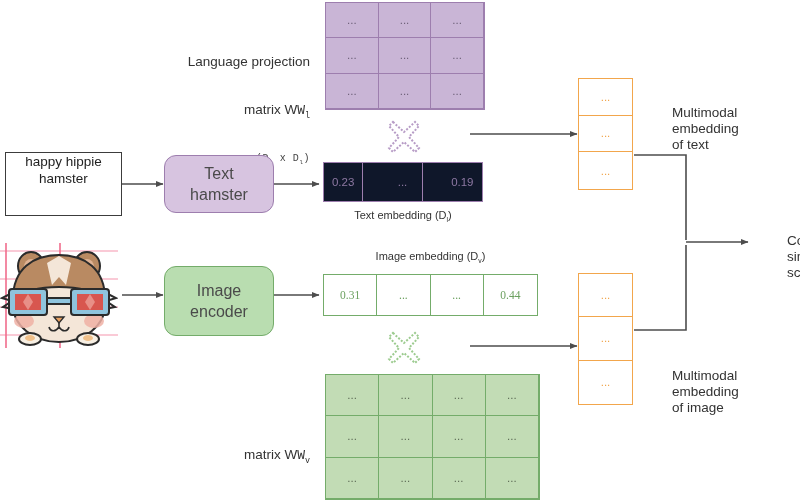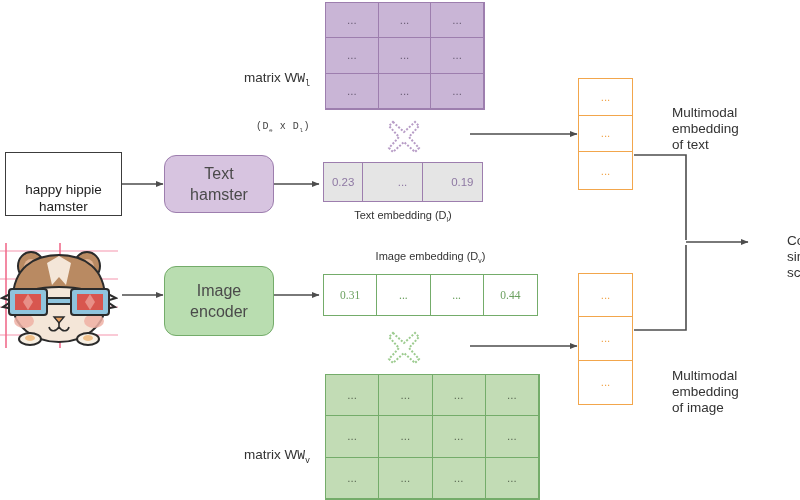"Language projection" div { html: none -> <div>Language projection</div> }
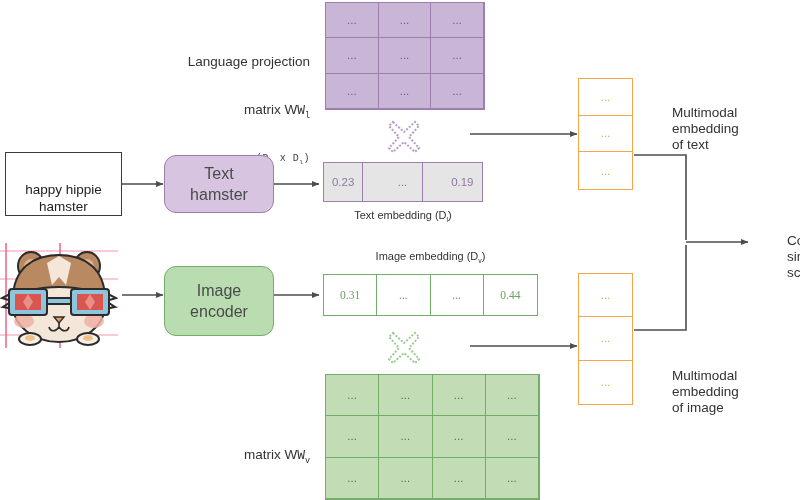"happy hippie" .textbox { align-items: flex-end -> flex-start }
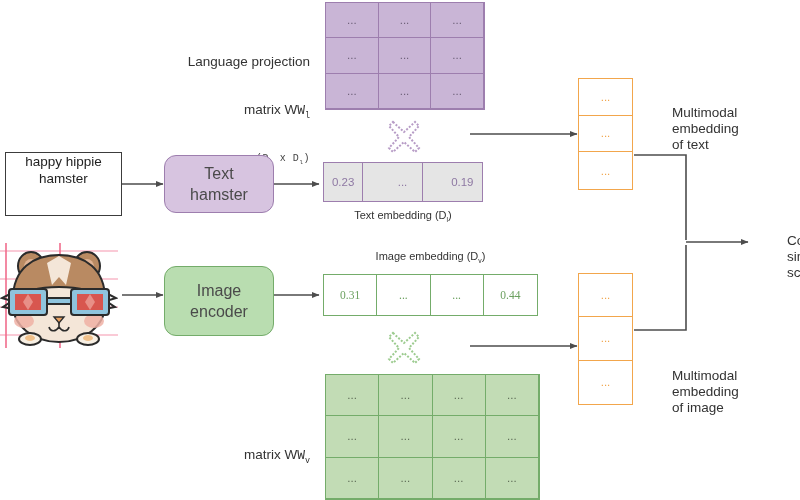"0.23" .grid.purple-outline { background: #e5e5e5 -> #0f172a }
